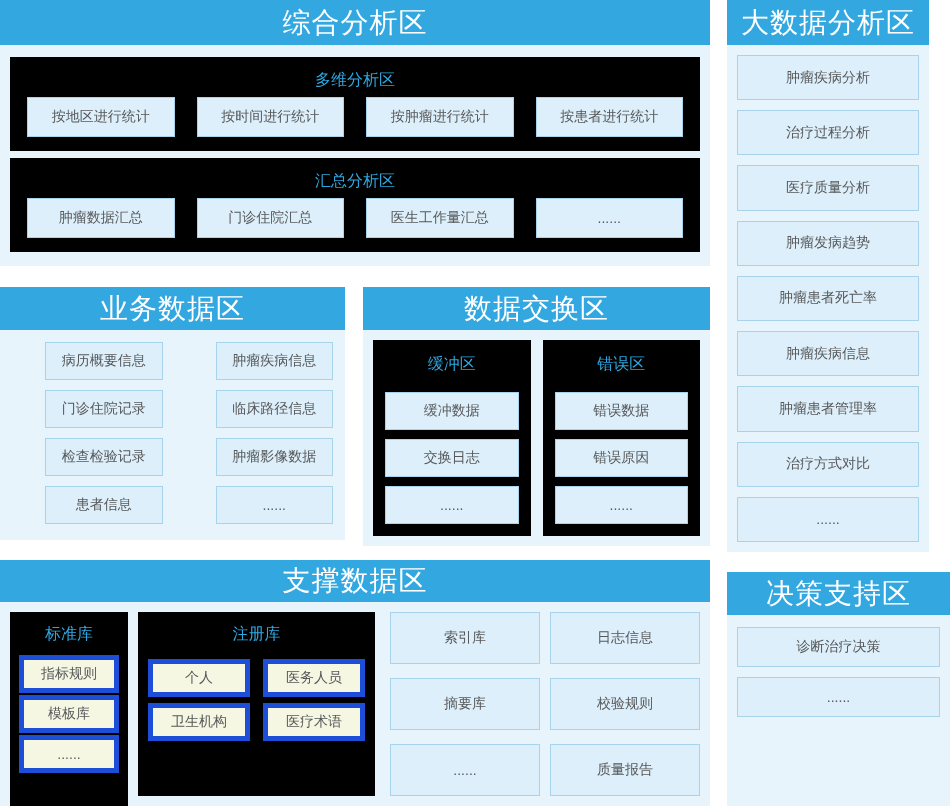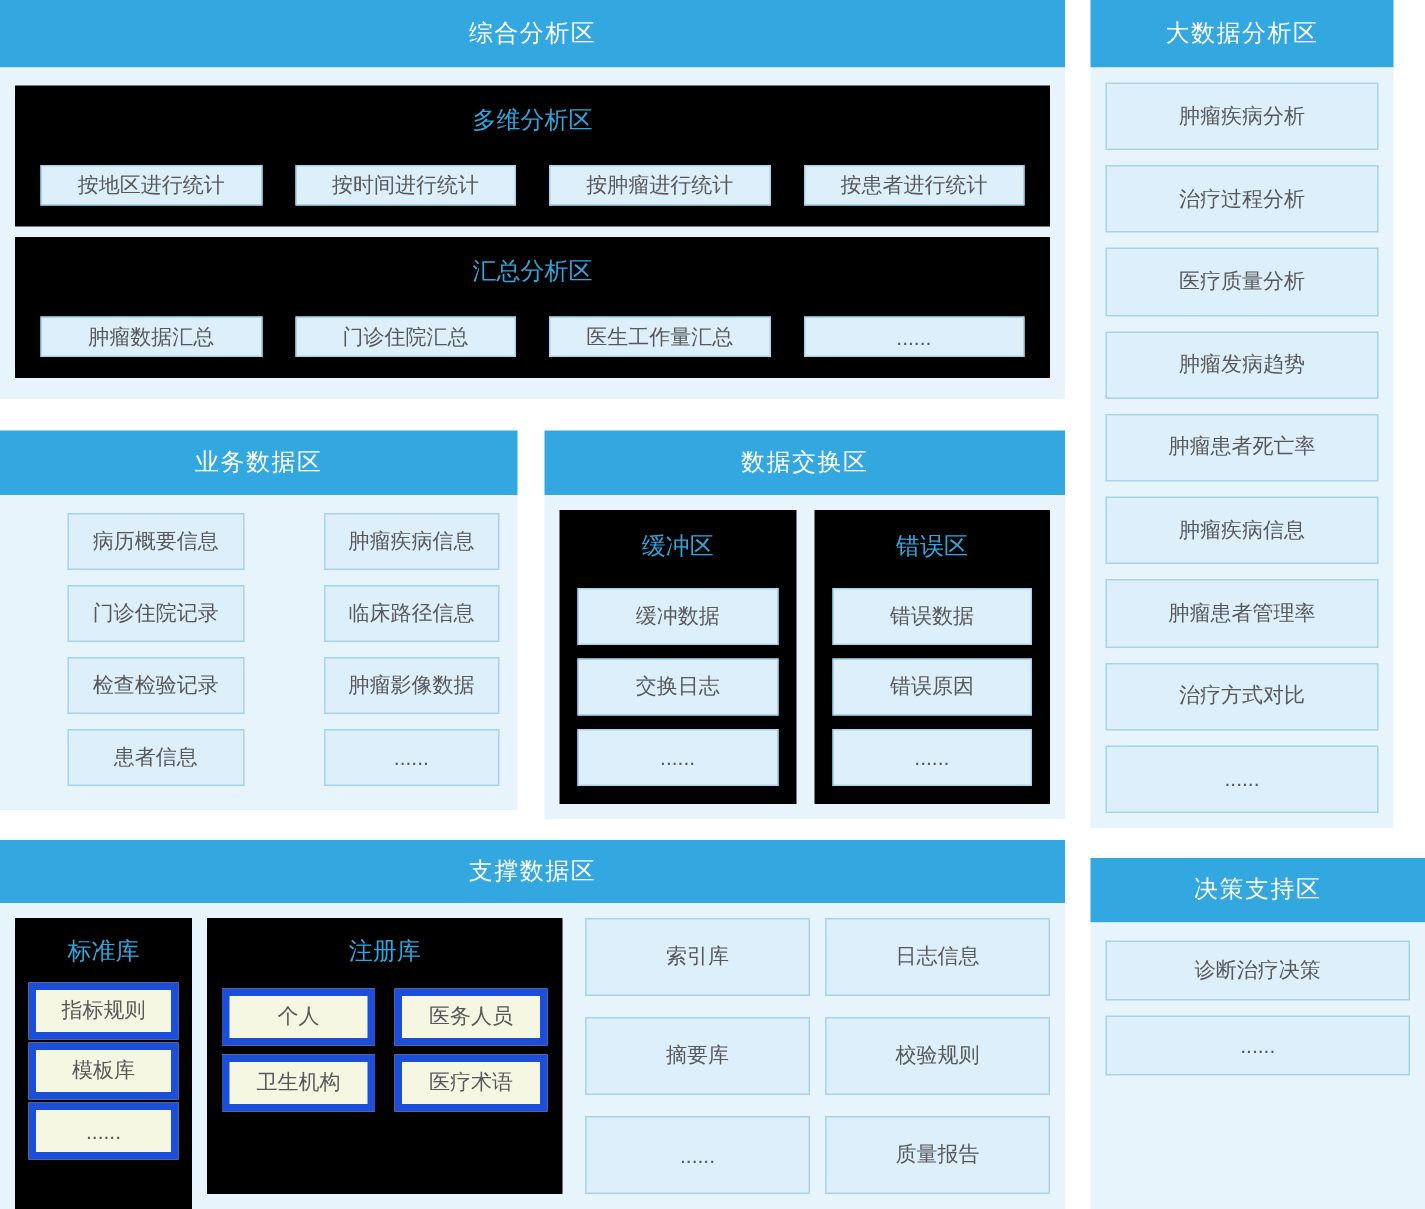"综合分析区" .zone-header { font-size: 16px -> 28px }
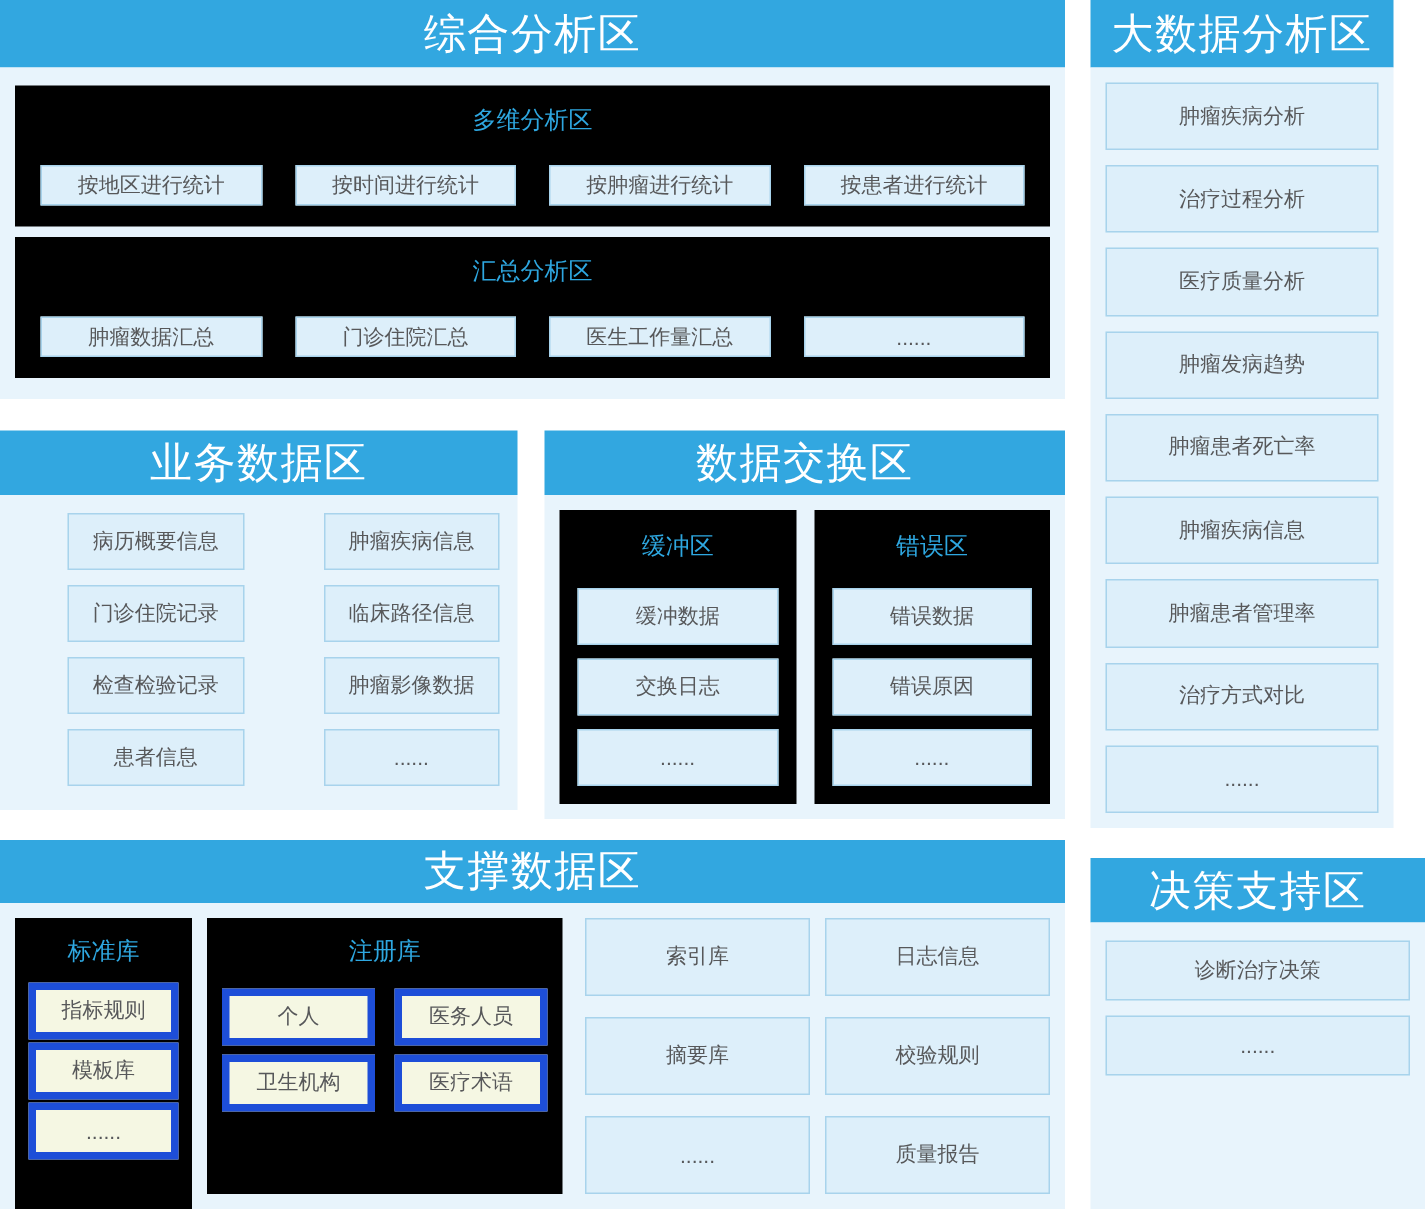"按地区进行统计" .row4 .box { height: 27px -> 40px }
